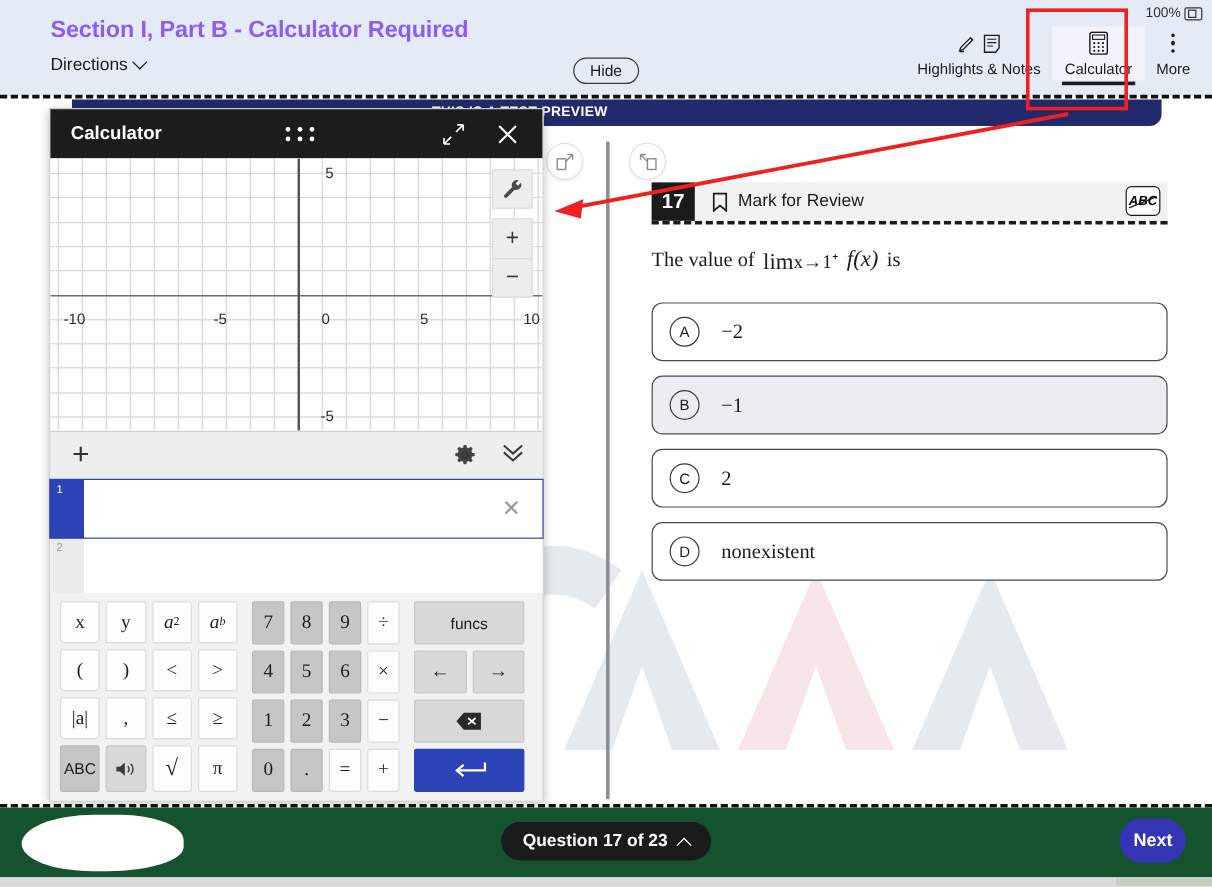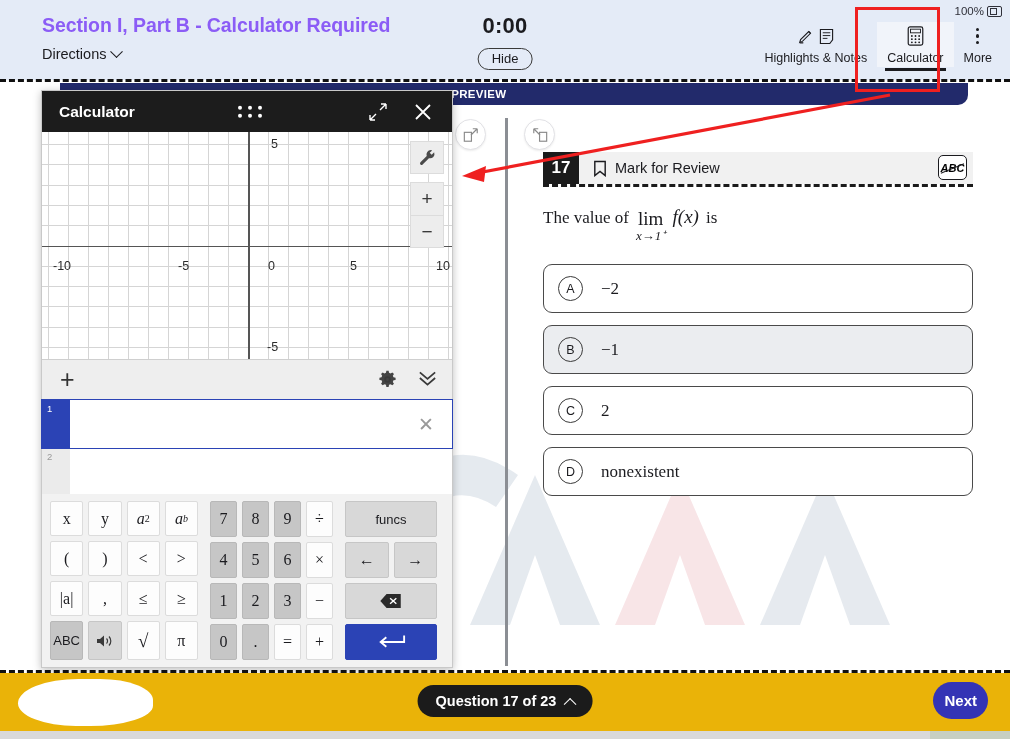"0:00" div.hdr-timer { html: <div>0:00</div> -> none }
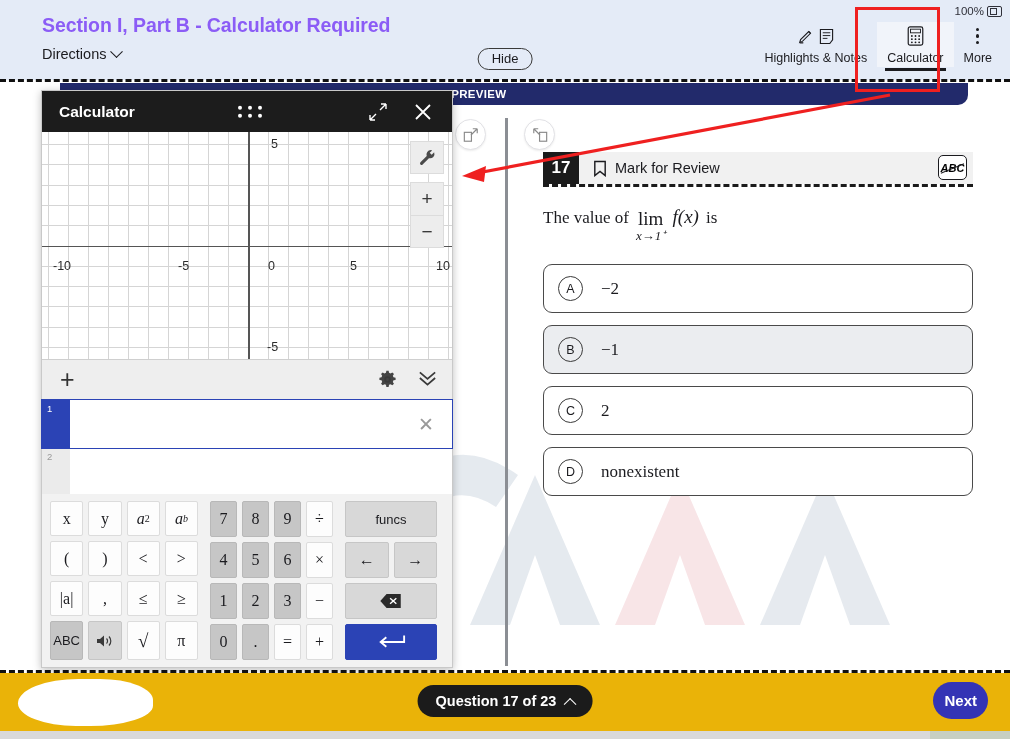"lim" .lim-block { flex-direction: column -> row }
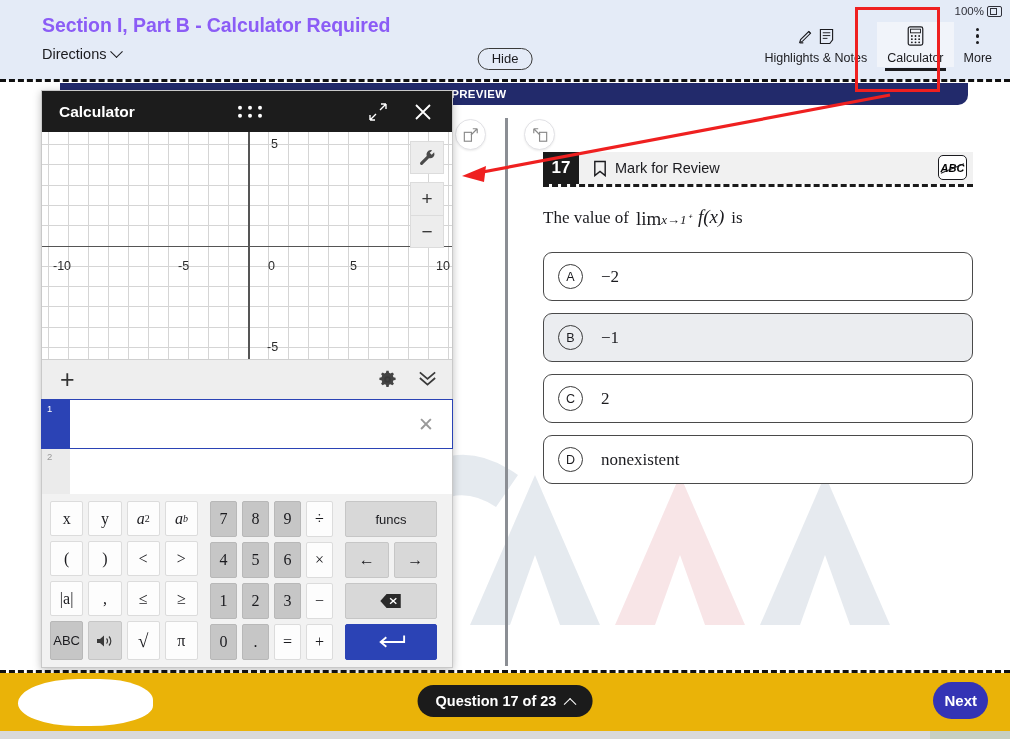"x→1⁺" .lim-bot { font-size: 13px -> 16px; font-style: italic -> none }
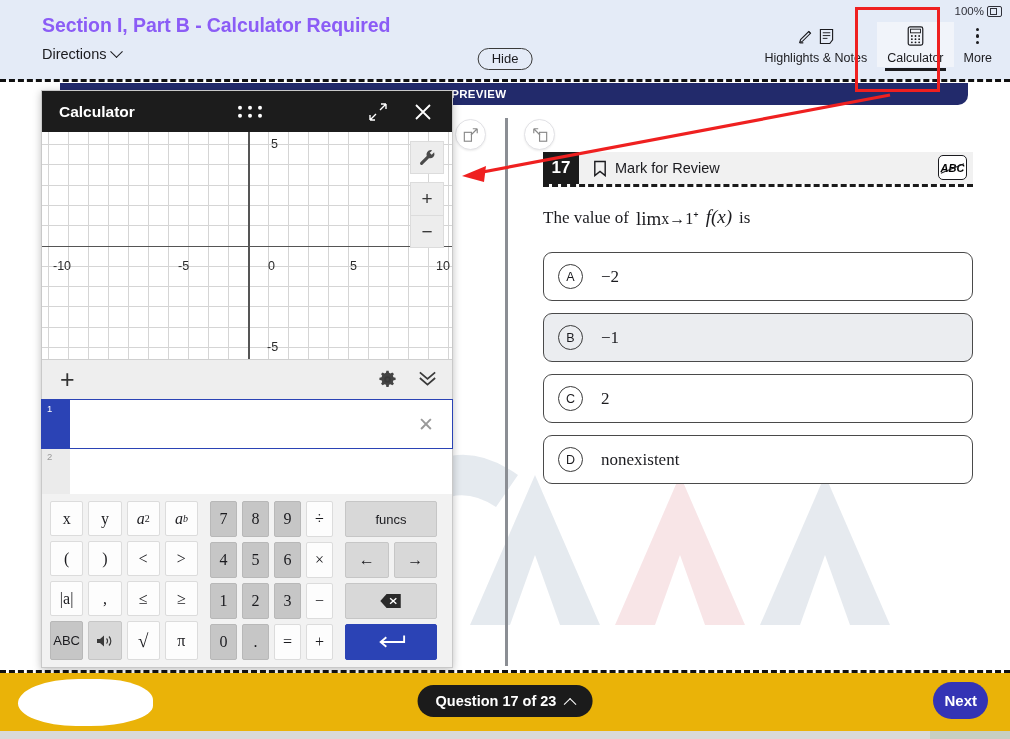"Question 17 of 23" .footer { background: #eab308 -> #14532d }
